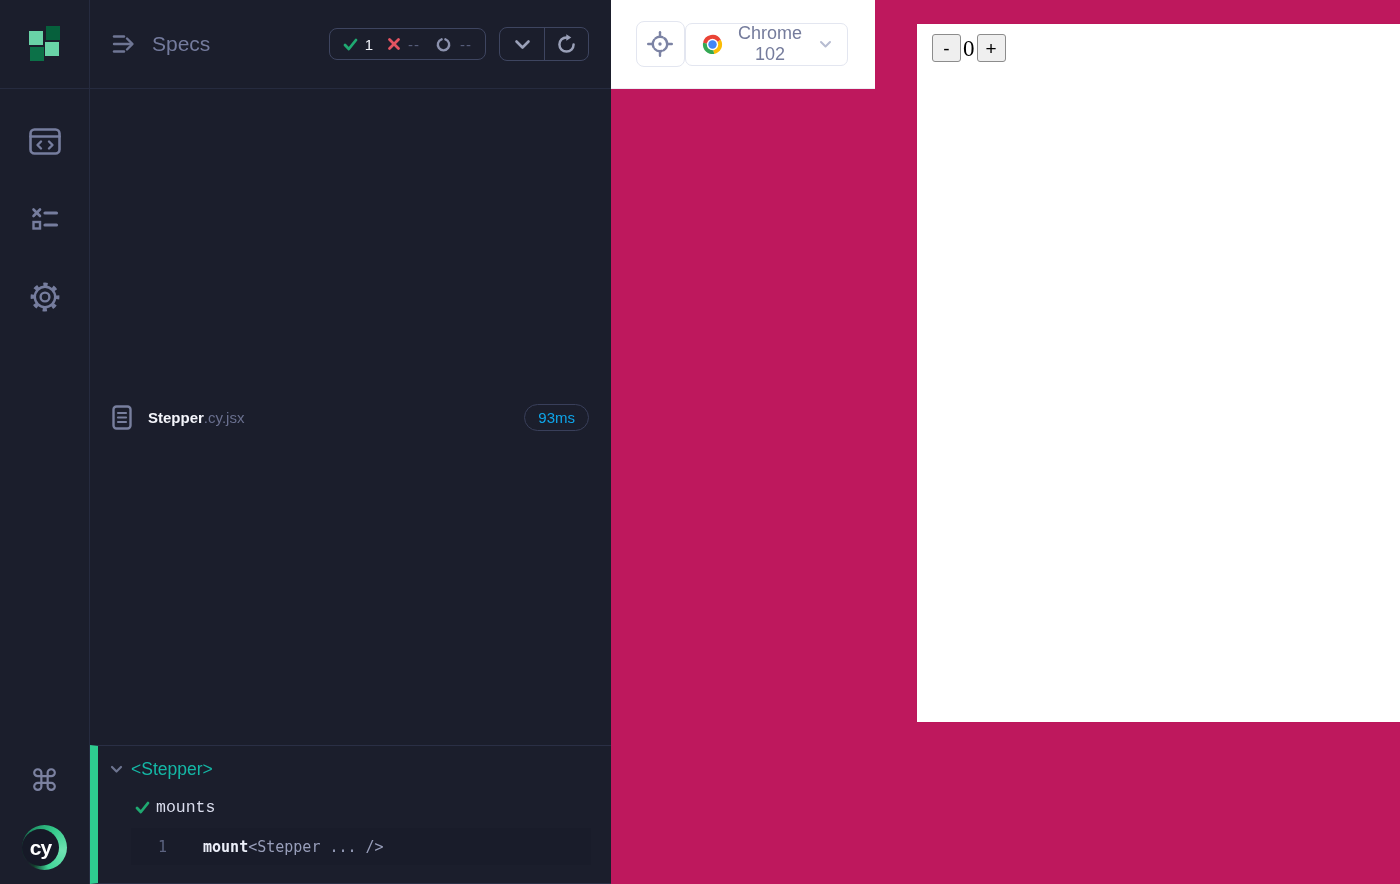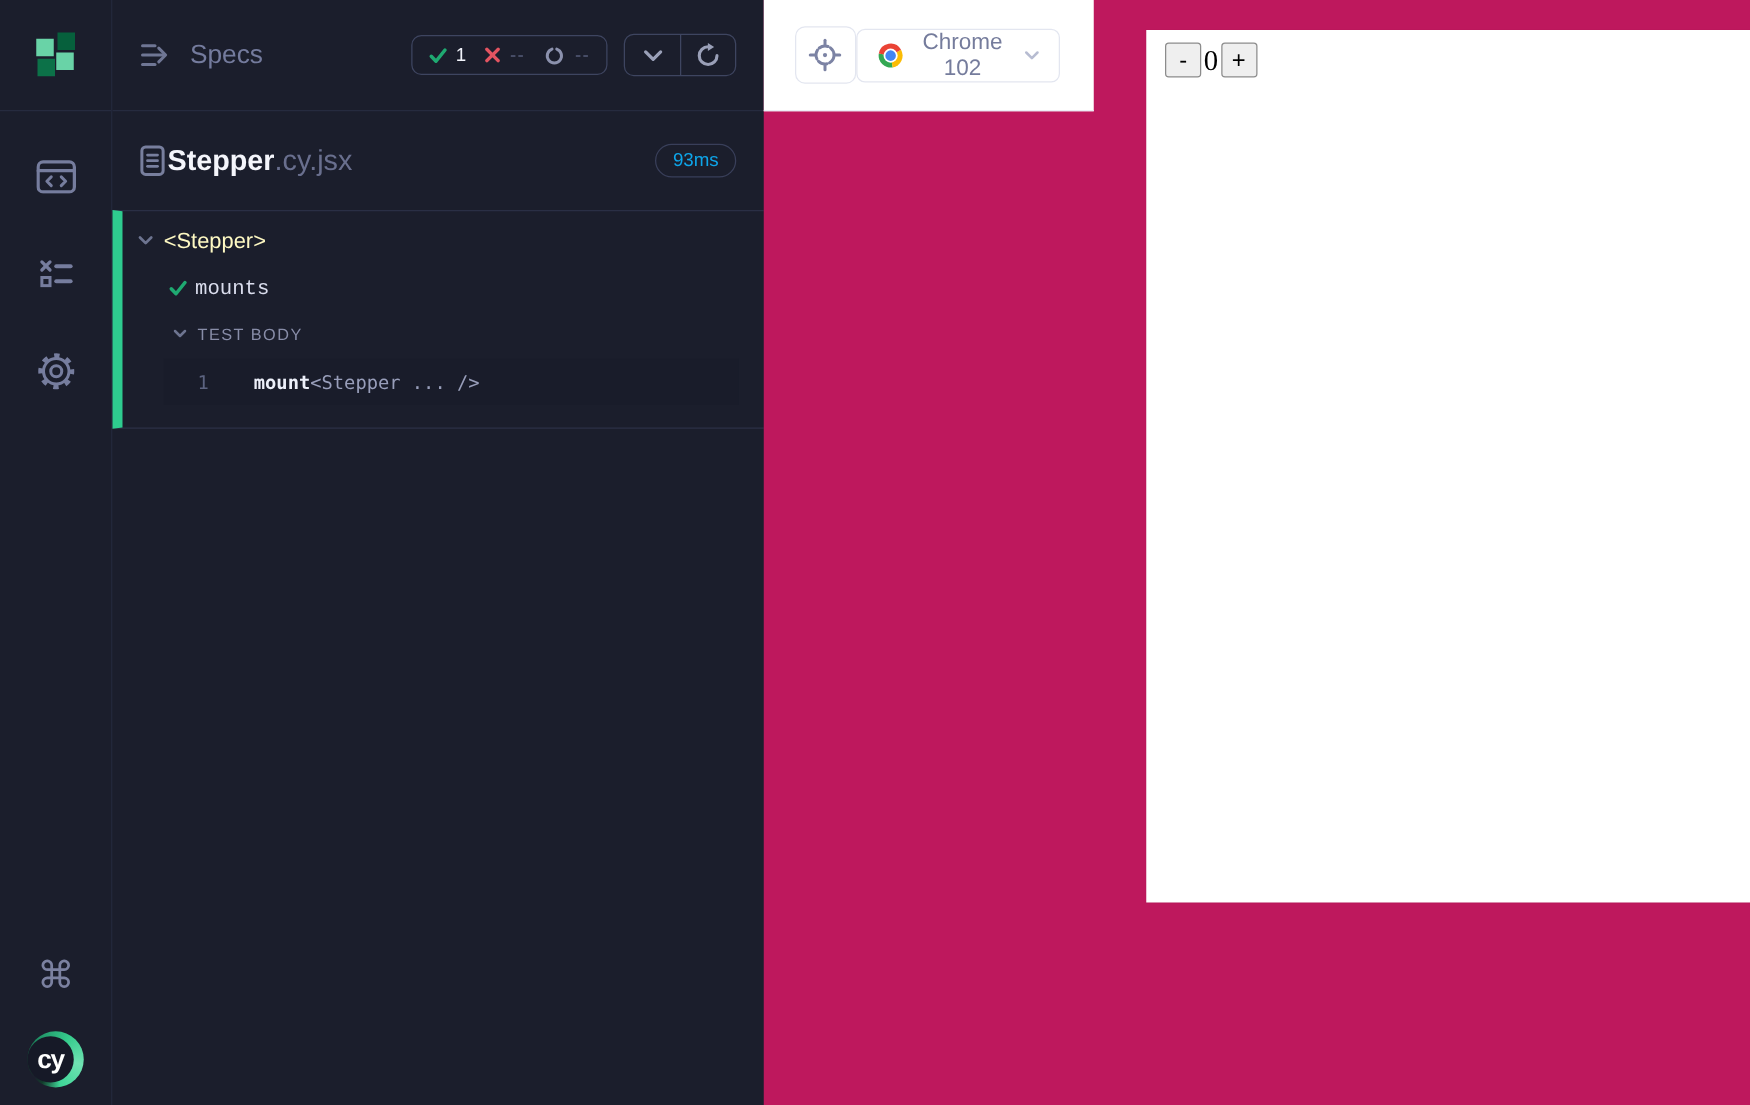"Specs" .specs-panel { justify-content: none -> space-between }
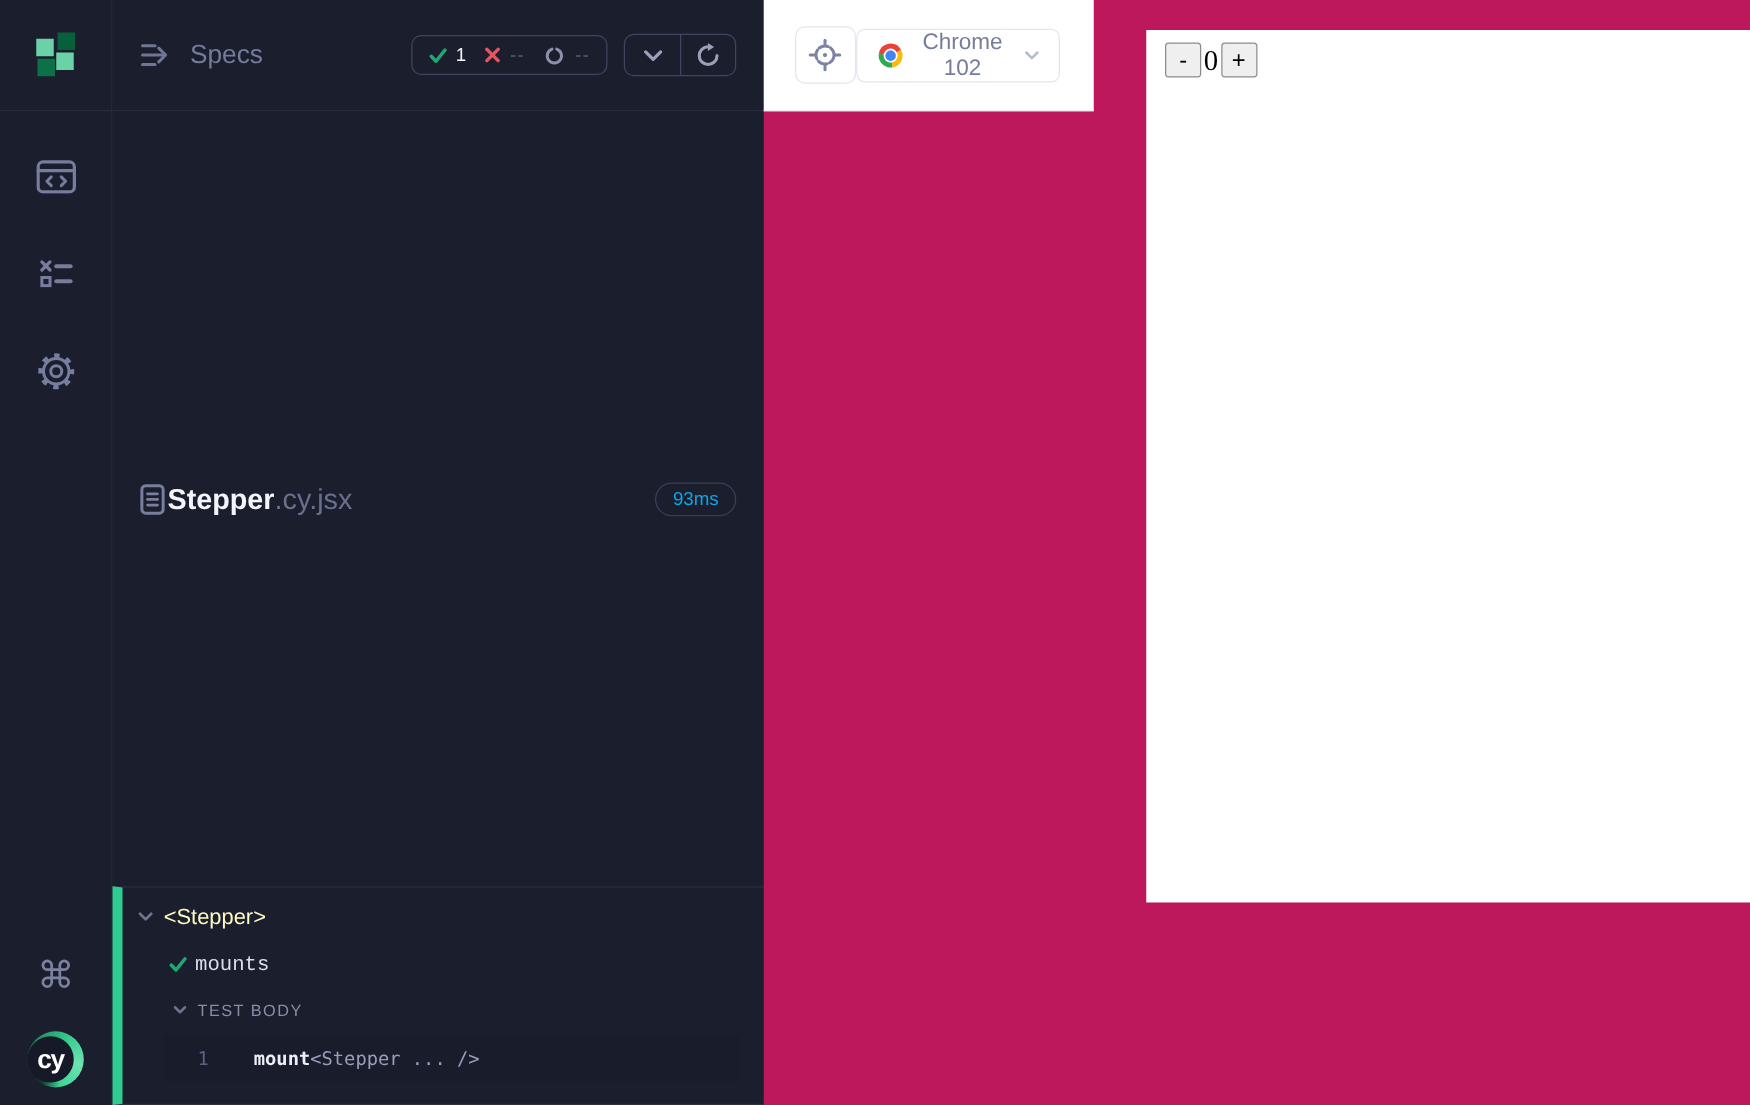"Stepper.cy.jsx" .spec-name { font-size: 23px -> 15px; margin-left: 2px -> 16px }
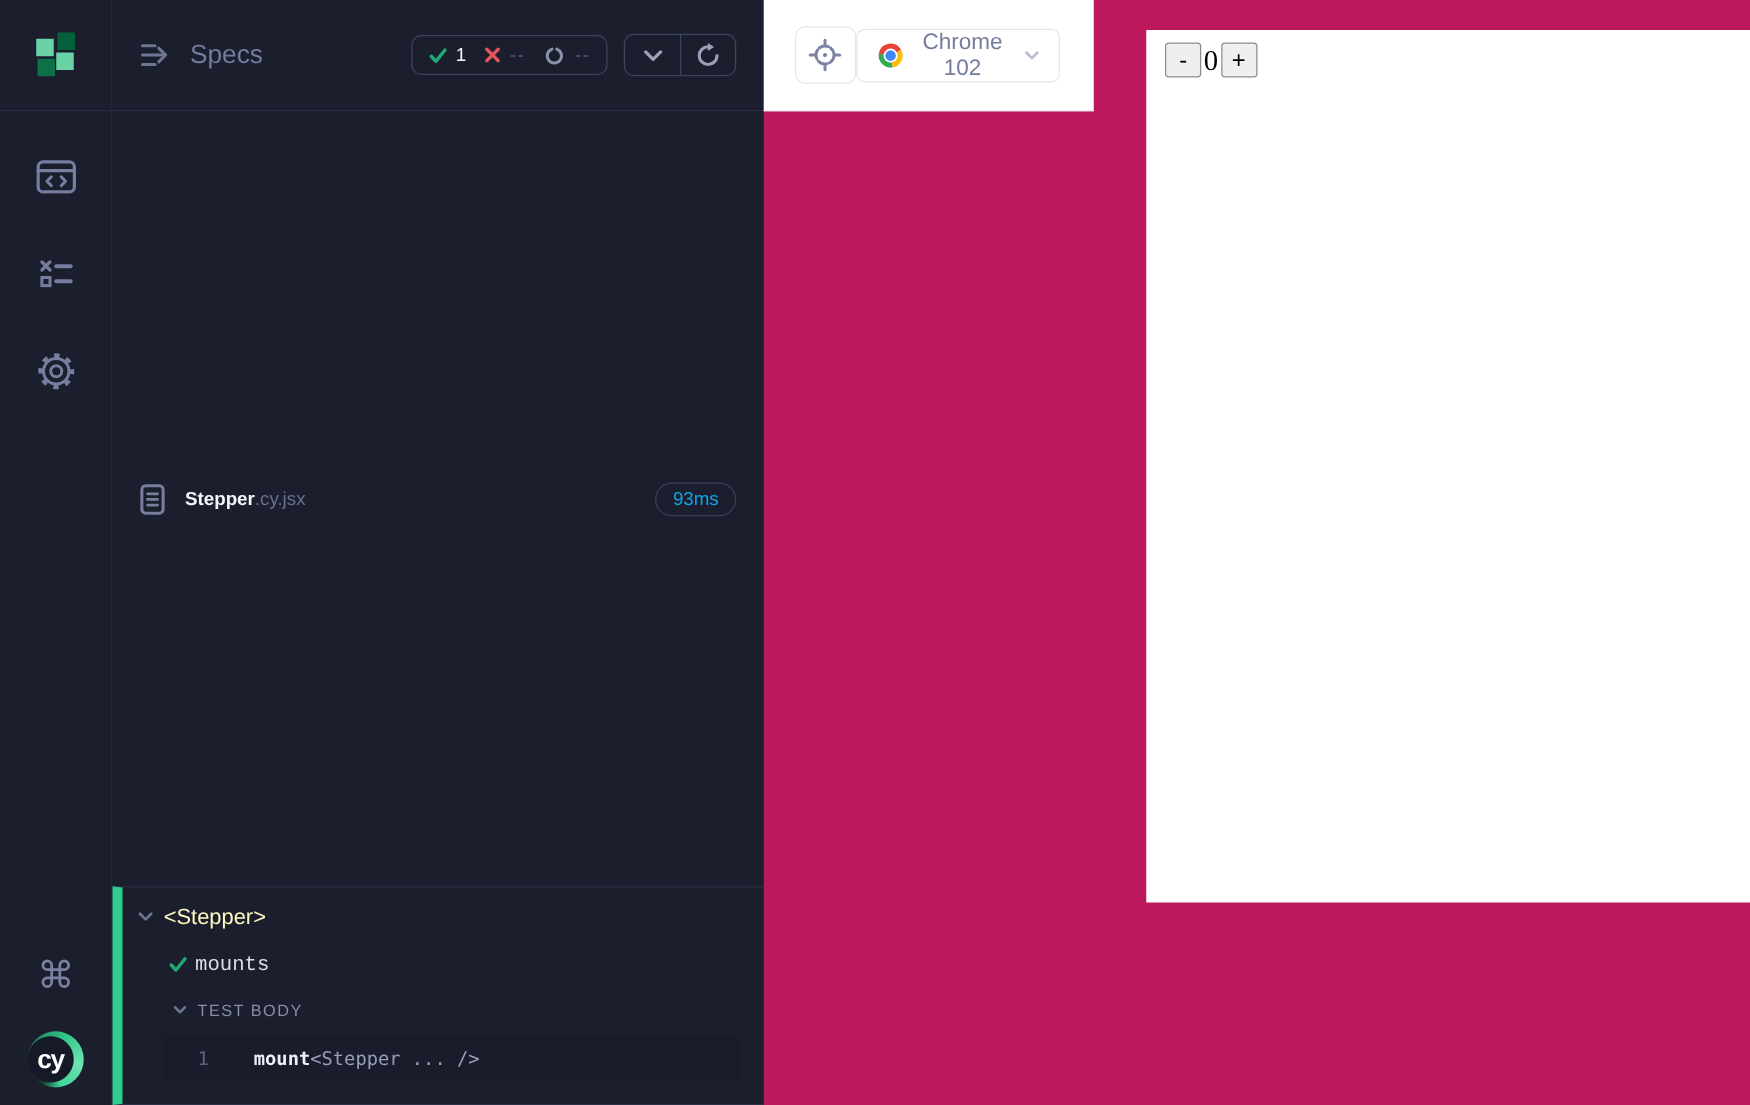"<Stepper>" .suite-row { color: #fef9c3 -> #14b8a6 }
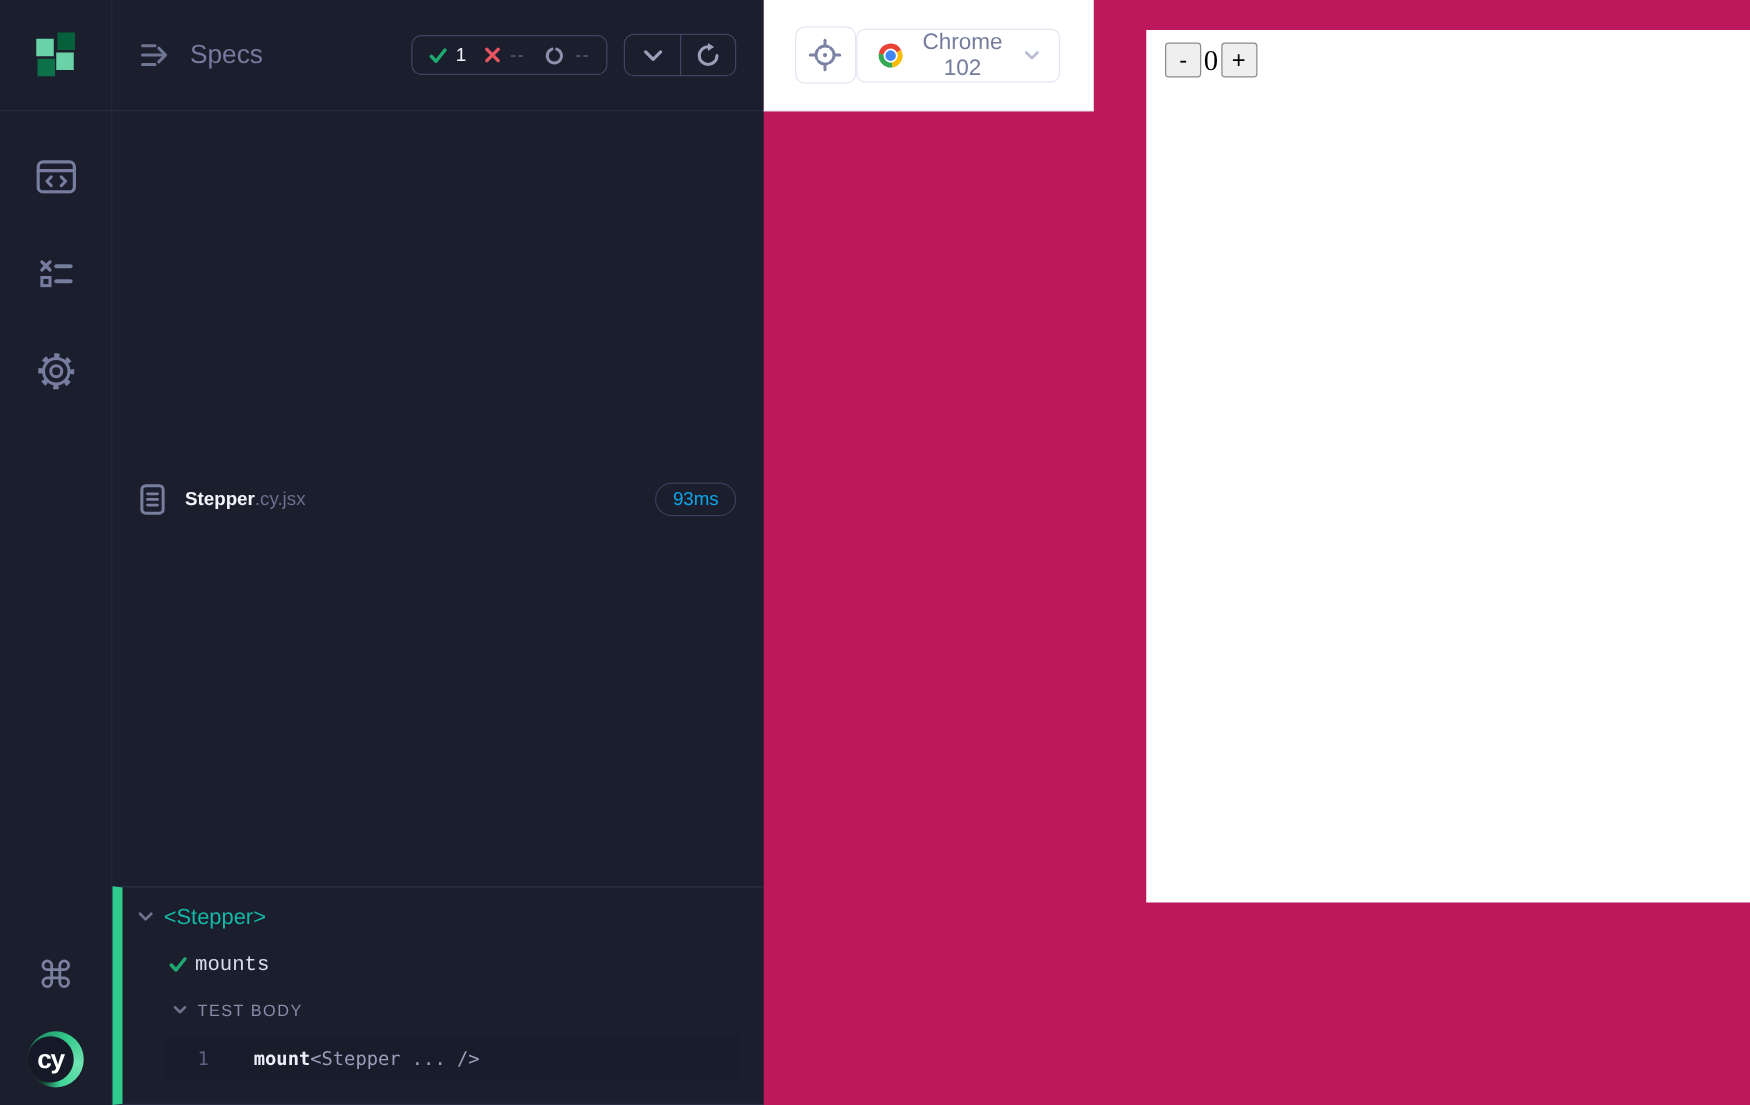"TEST BODY" div.tree-row { html: <div> <span> <svg> <polyline></polyline> </svg> </span> <span>TEST BODY</span> </div> -> none }
